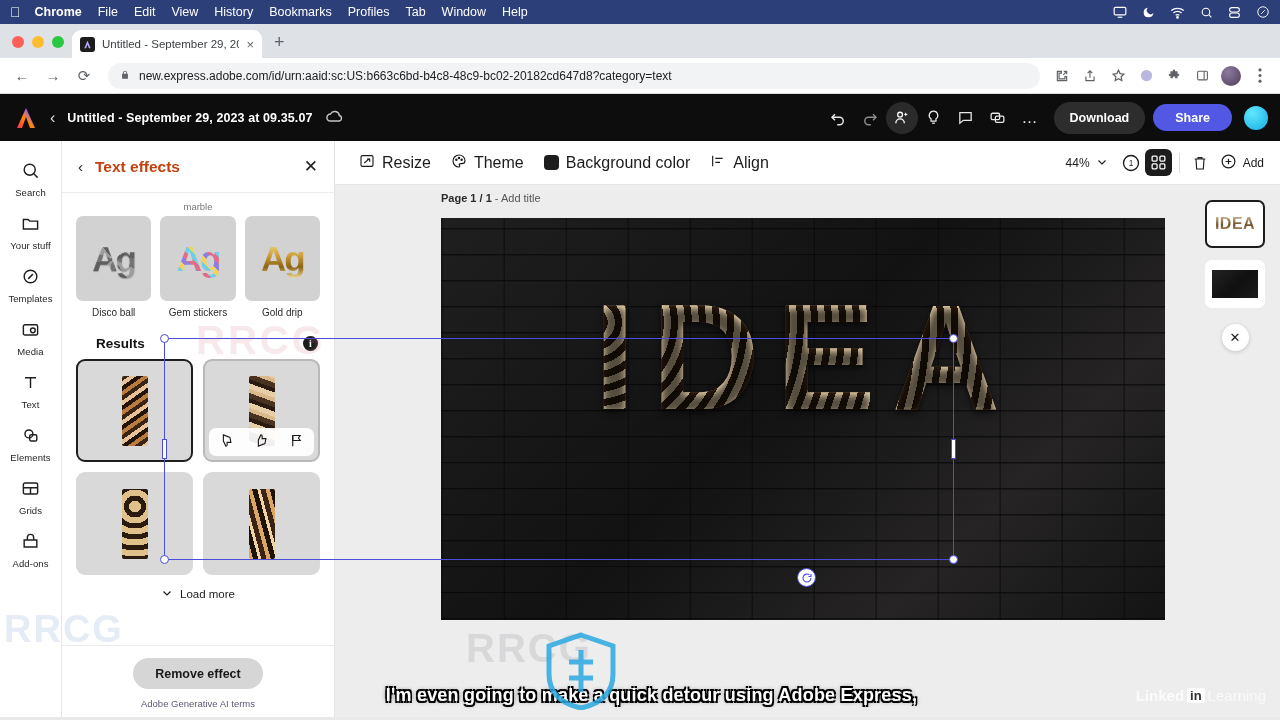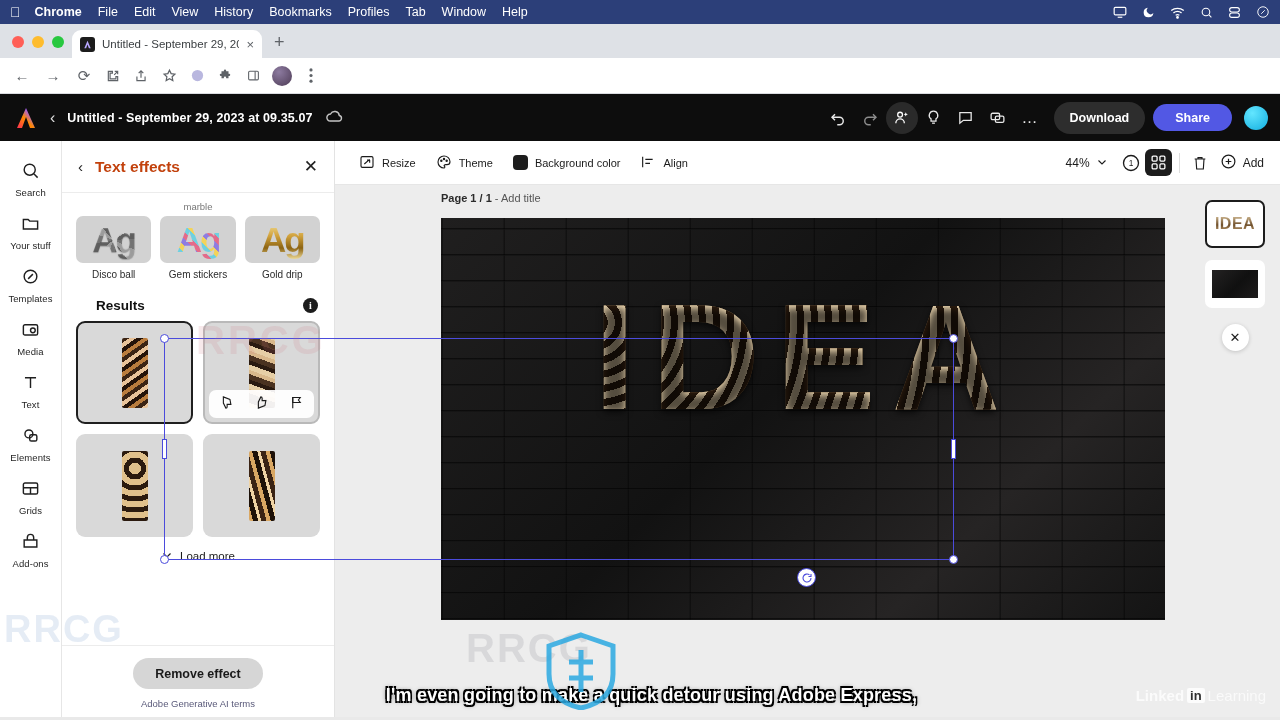"new.express.adobe.com/id/urn:aaid:sc:US:" div.omnibox { html: none -> <div> <span> <svg> <path></path> </svg> </span> <span>new.express.adobe.com/id/urn:aaid:sc:US:b663c6bd-b4c8-48c9-bc02-20182cd647d8?category=text</span> </div> }
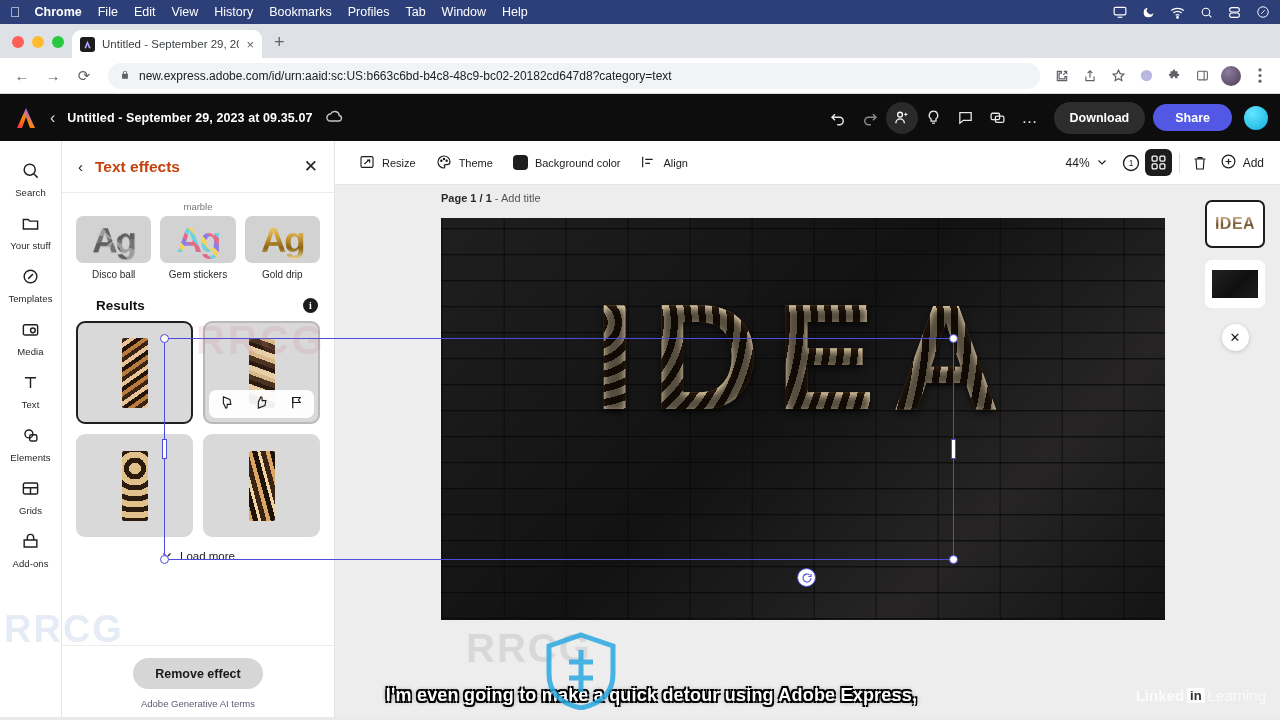"Resize" .cb-item { font-size: 11px -> 16px }
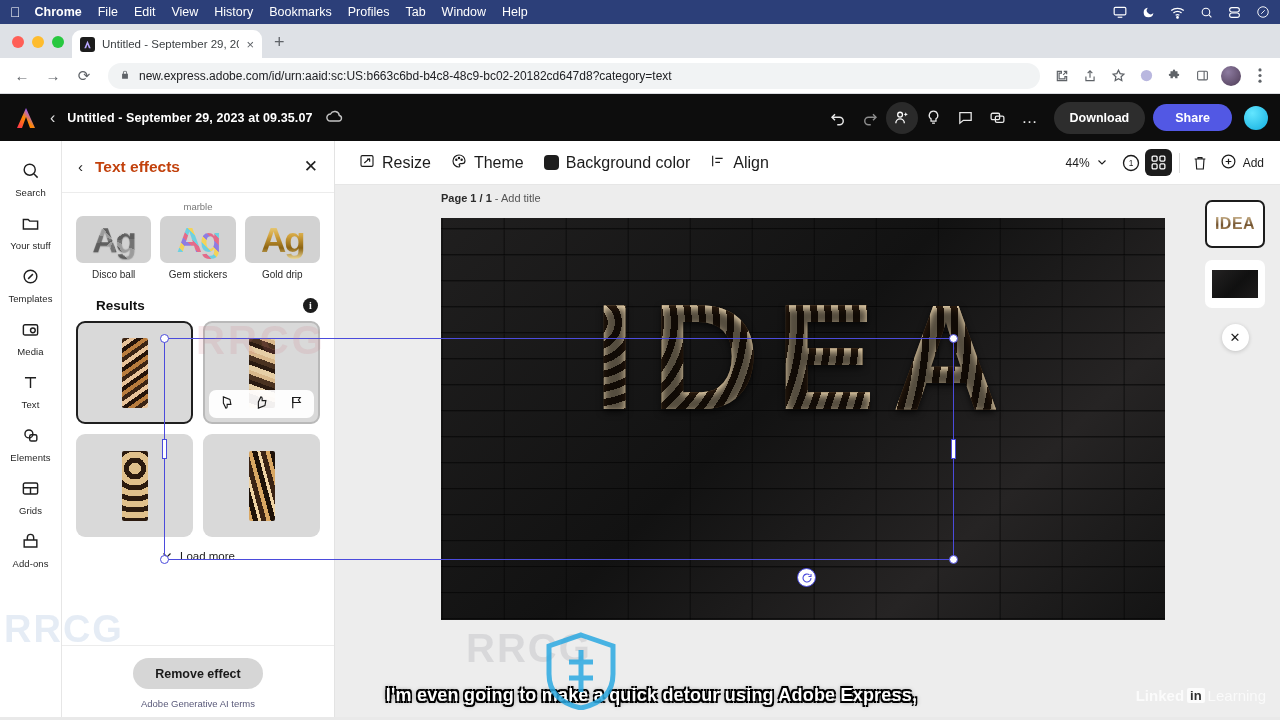"Ag" .preset .sw { height: 47px -> 85px }
